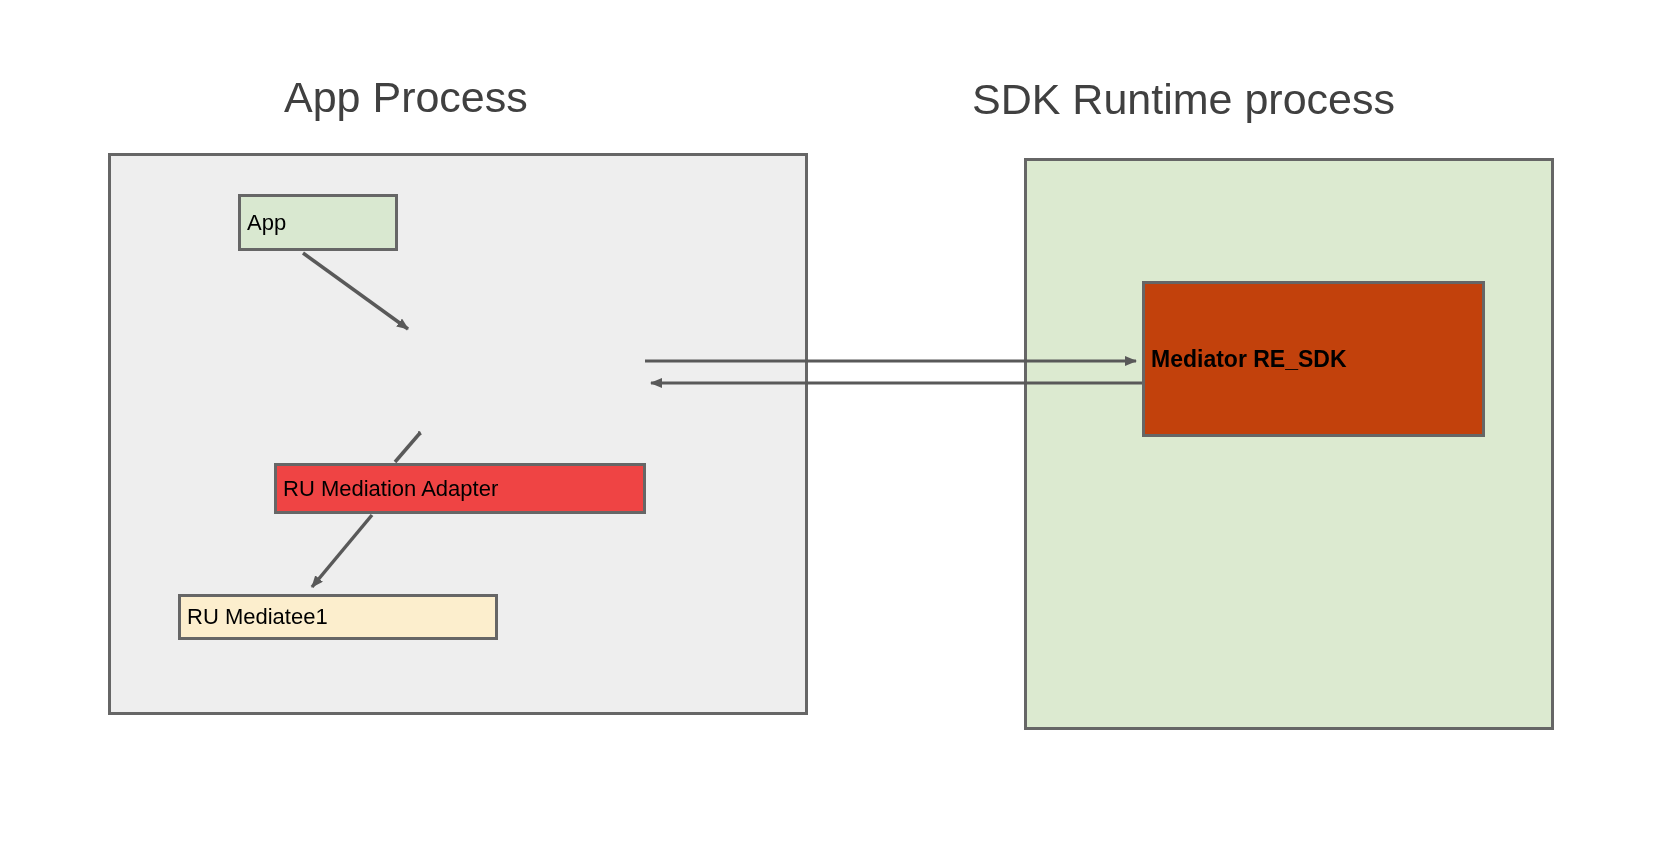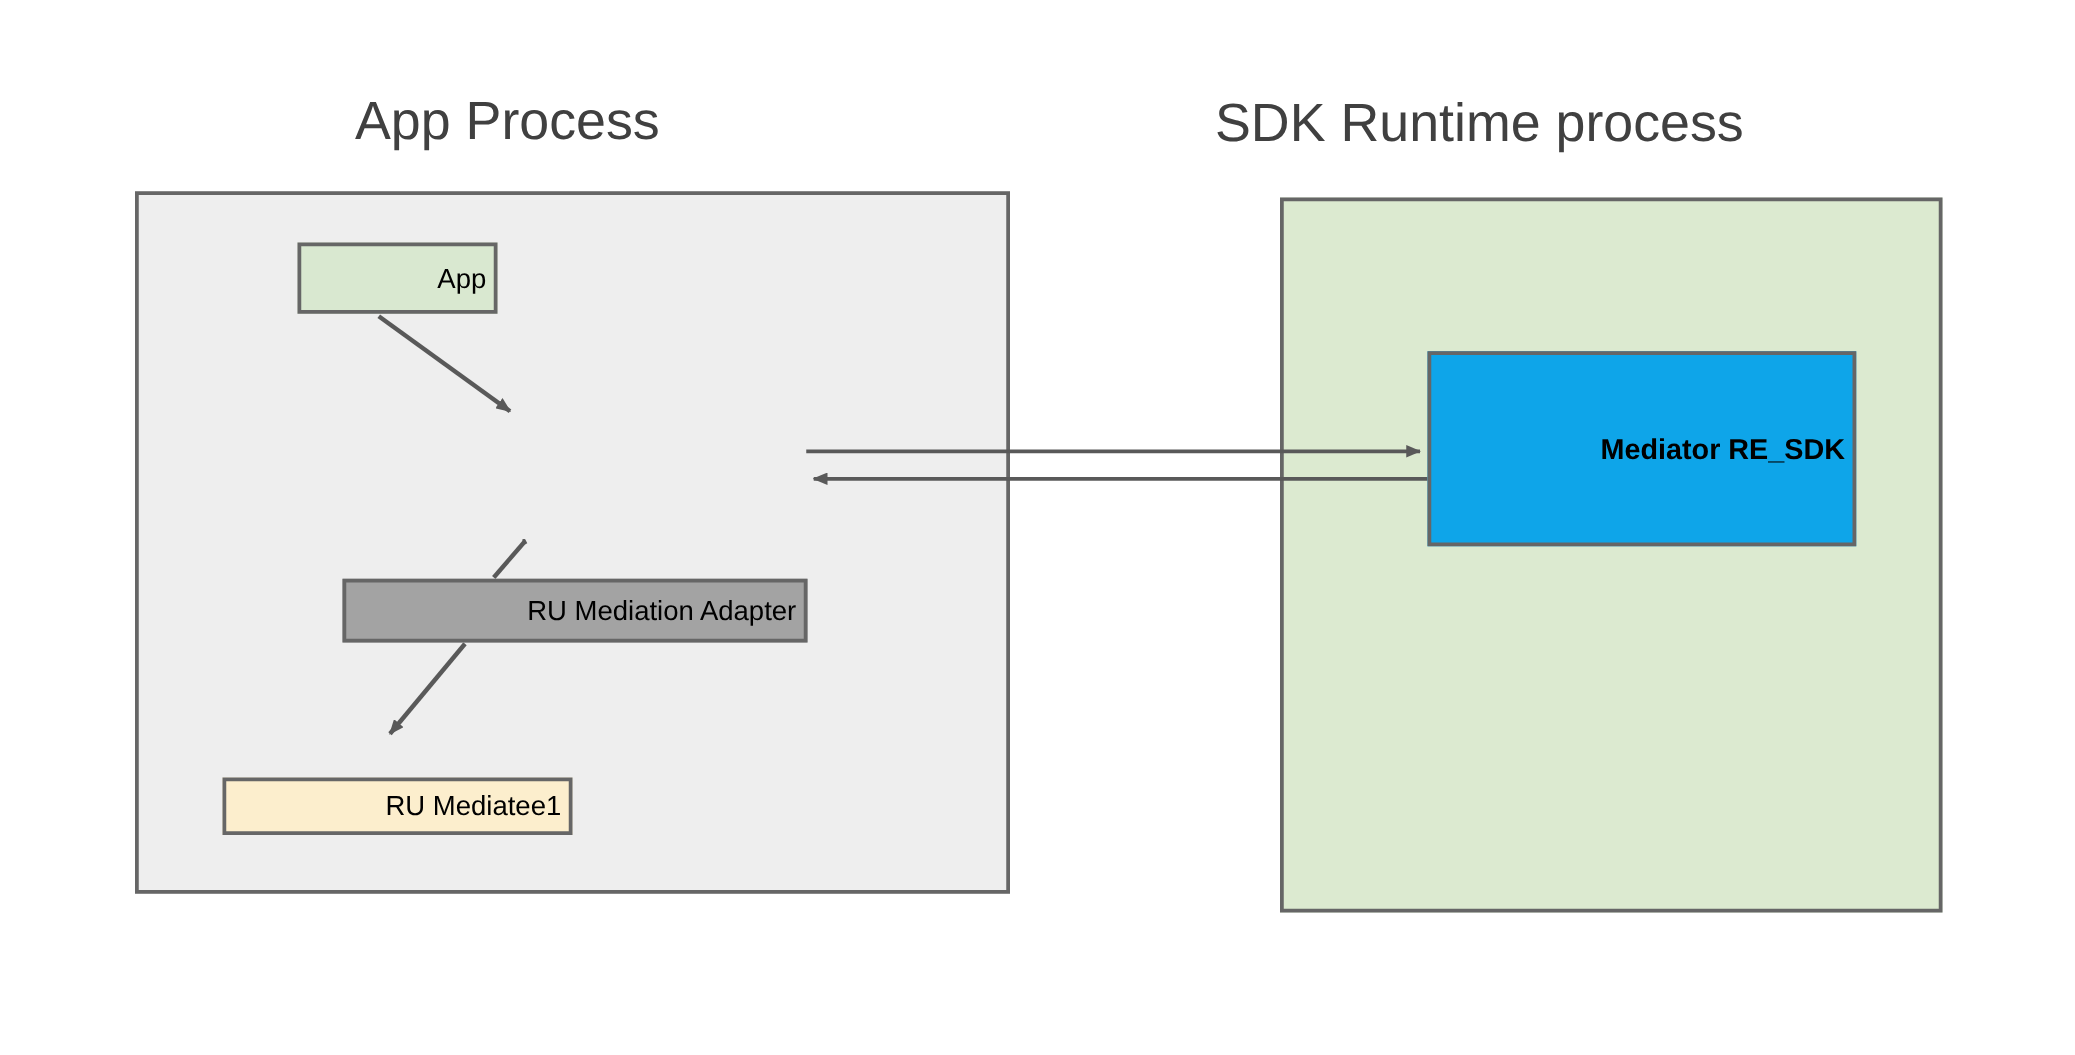"App" .node { text-align: right -> left }
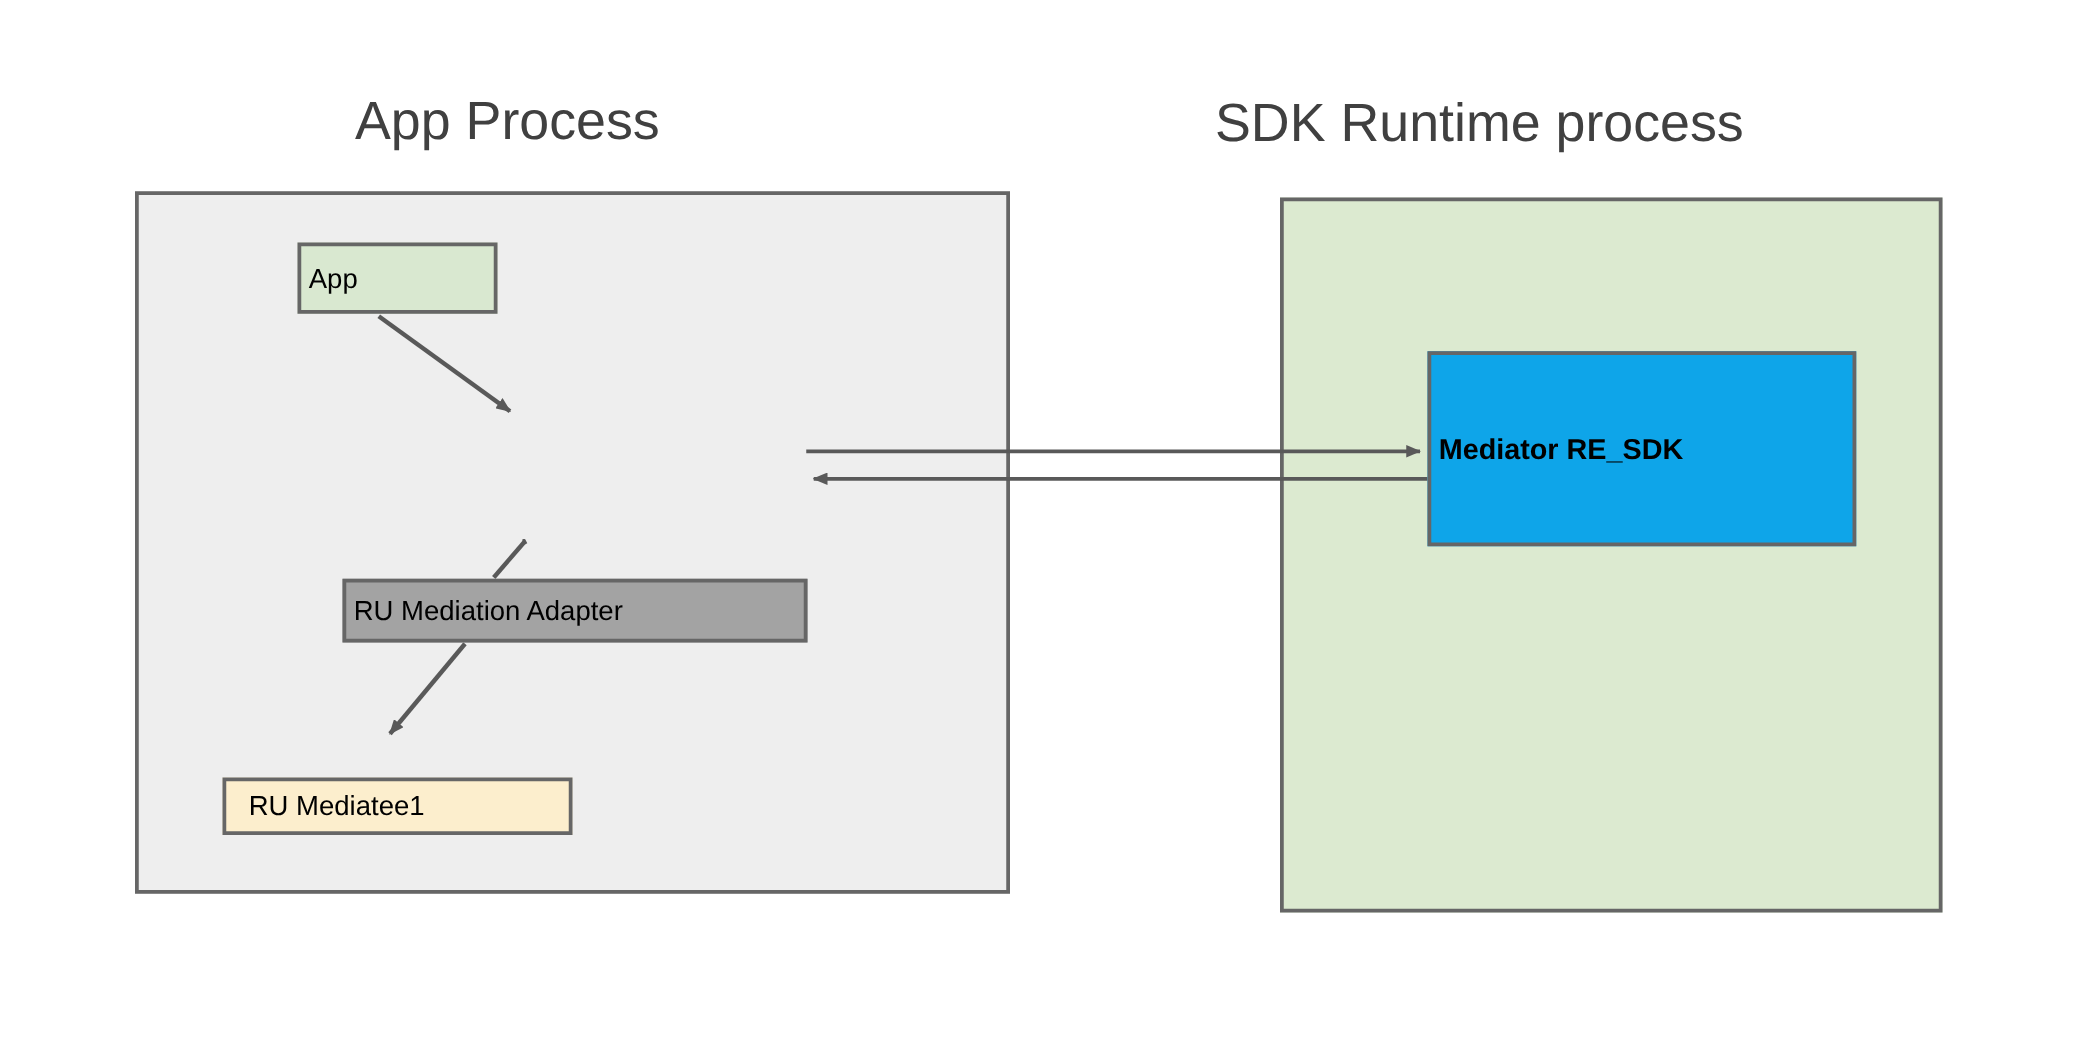"Mediator RE_SDK" #node-mediator-re { background: #0ea5e9 -> #c2410c }
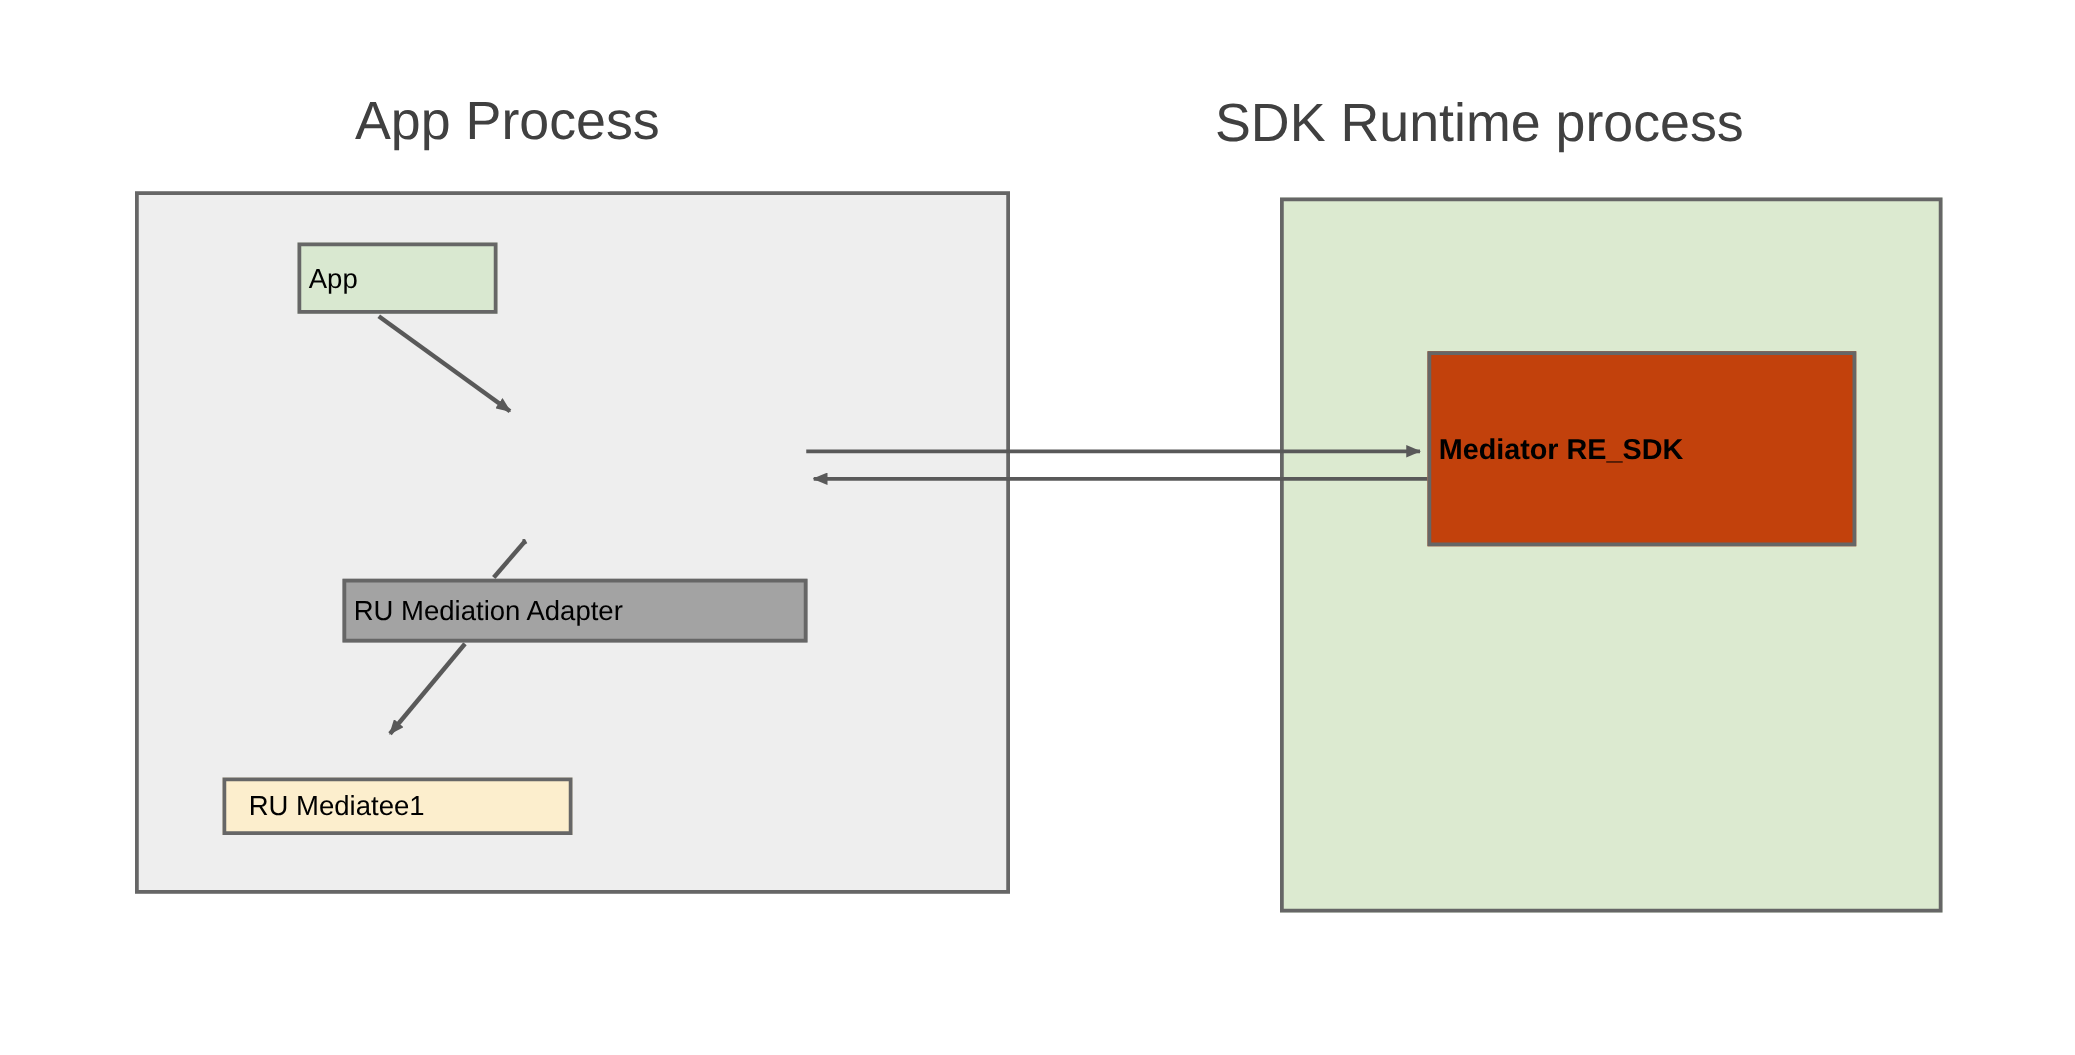"RU Mediation Adapter" #node-ru-adapter { background: #a3a3a3 -> #ef4444 }
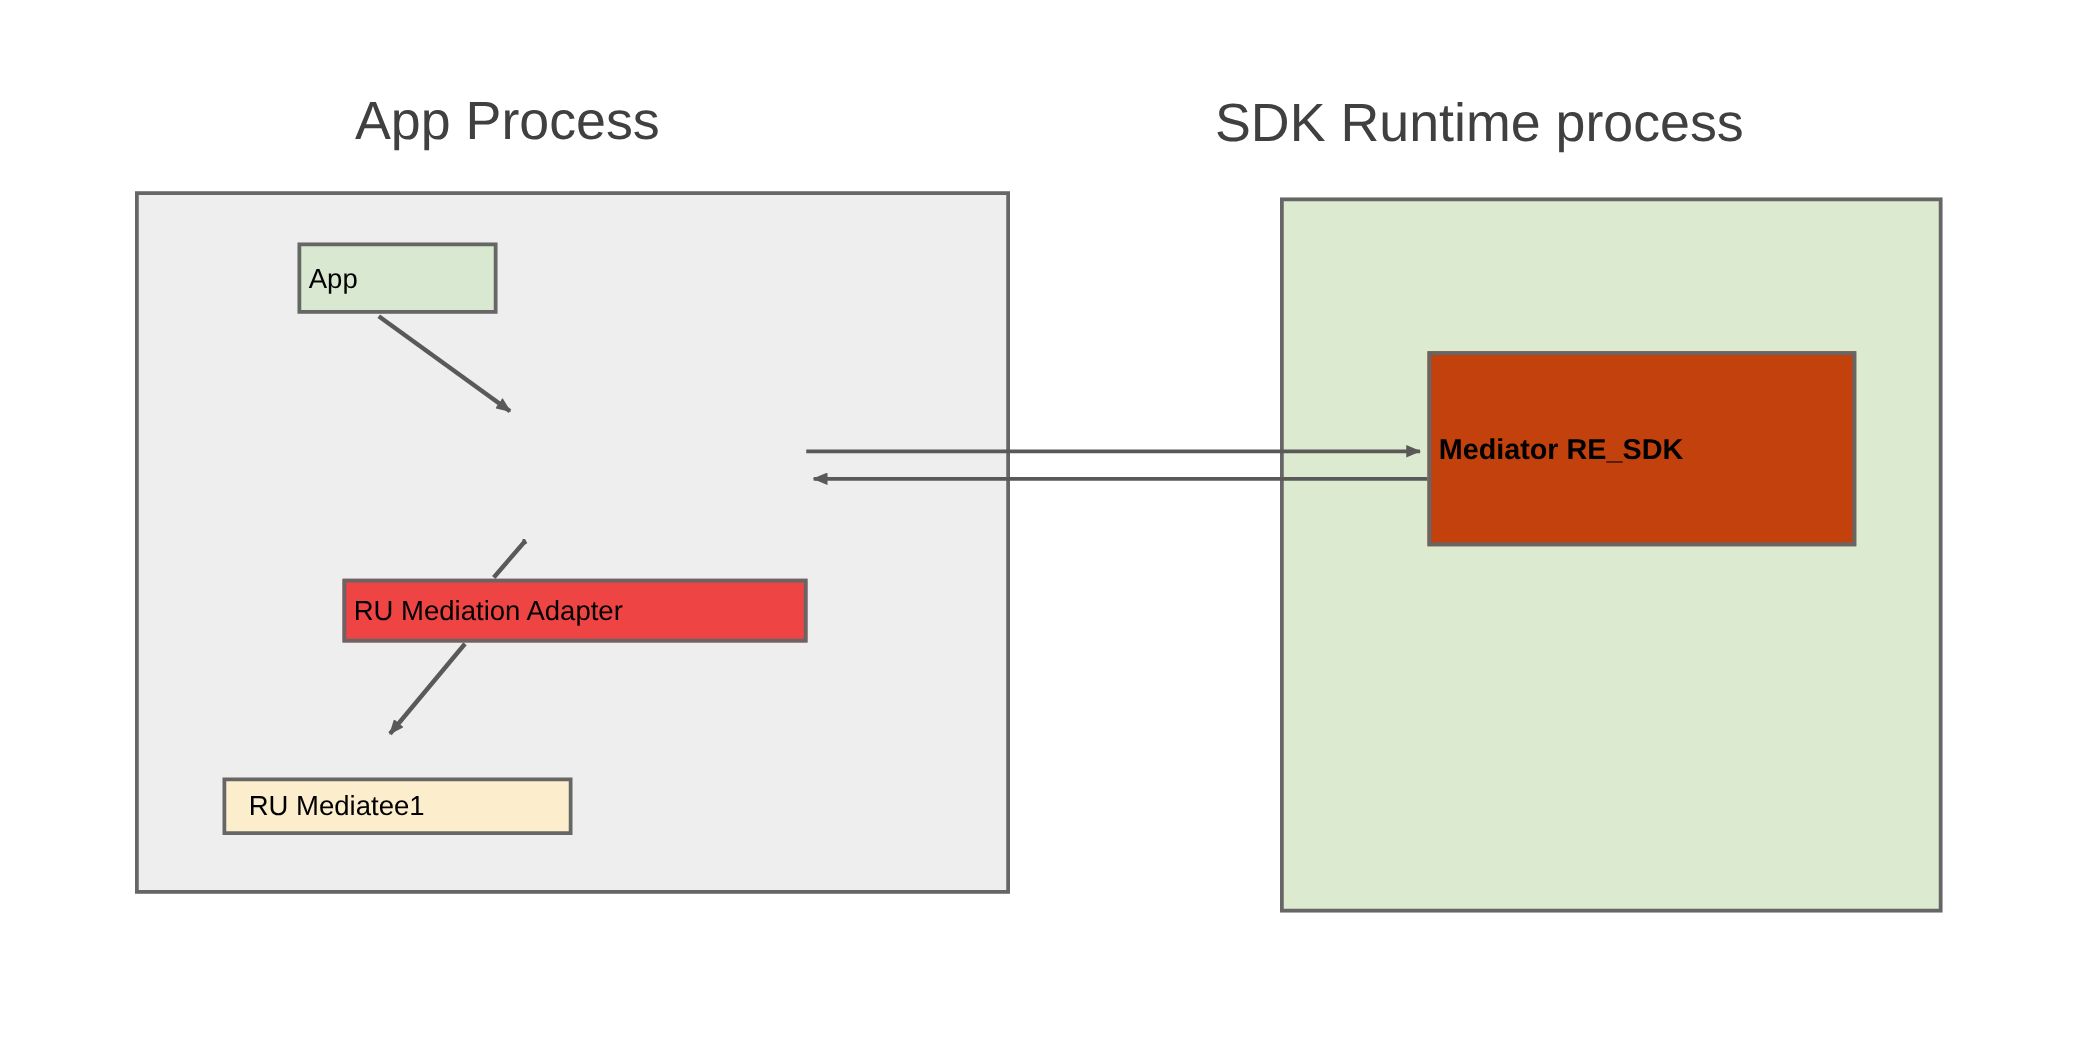"RU Mediatee1" #node-ru-mediatee { padding-left: 12px -> none; top: 622px -> 594px; width: 280px -> 320px }
